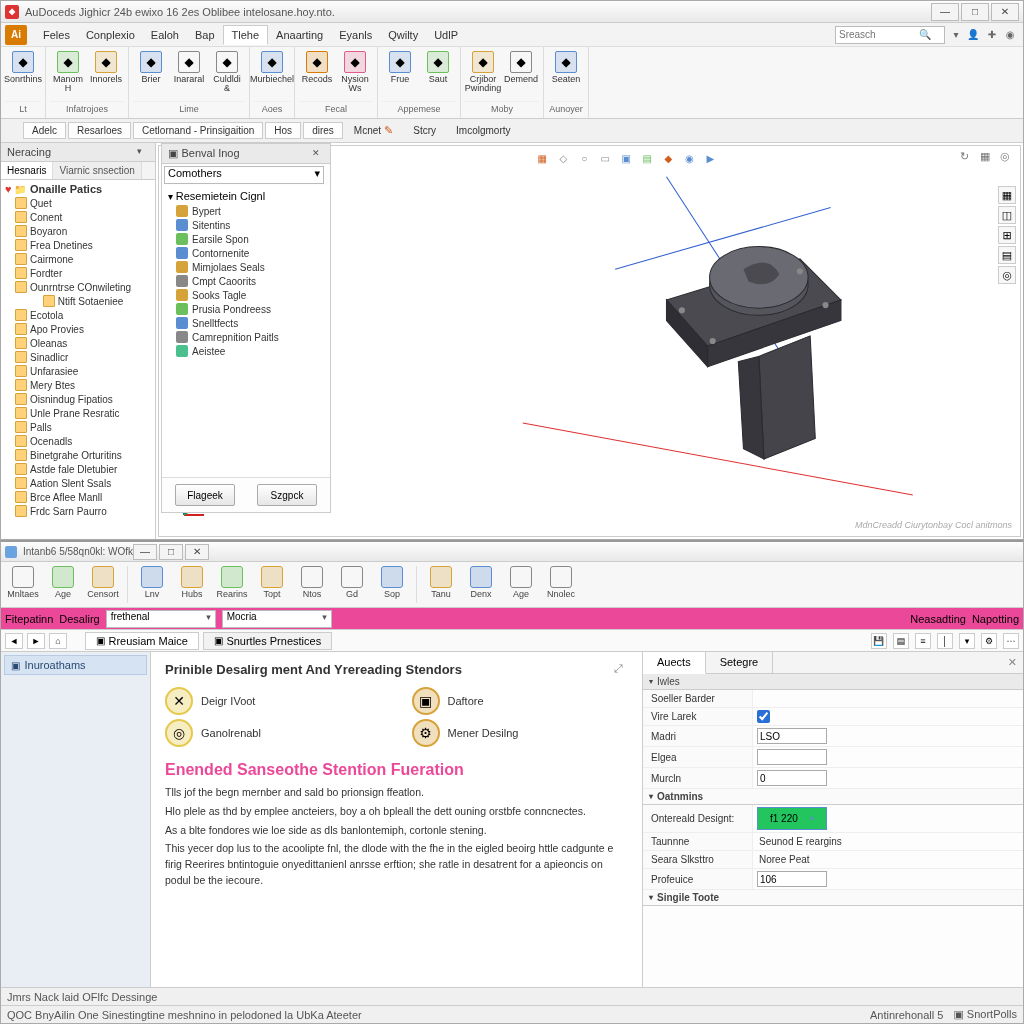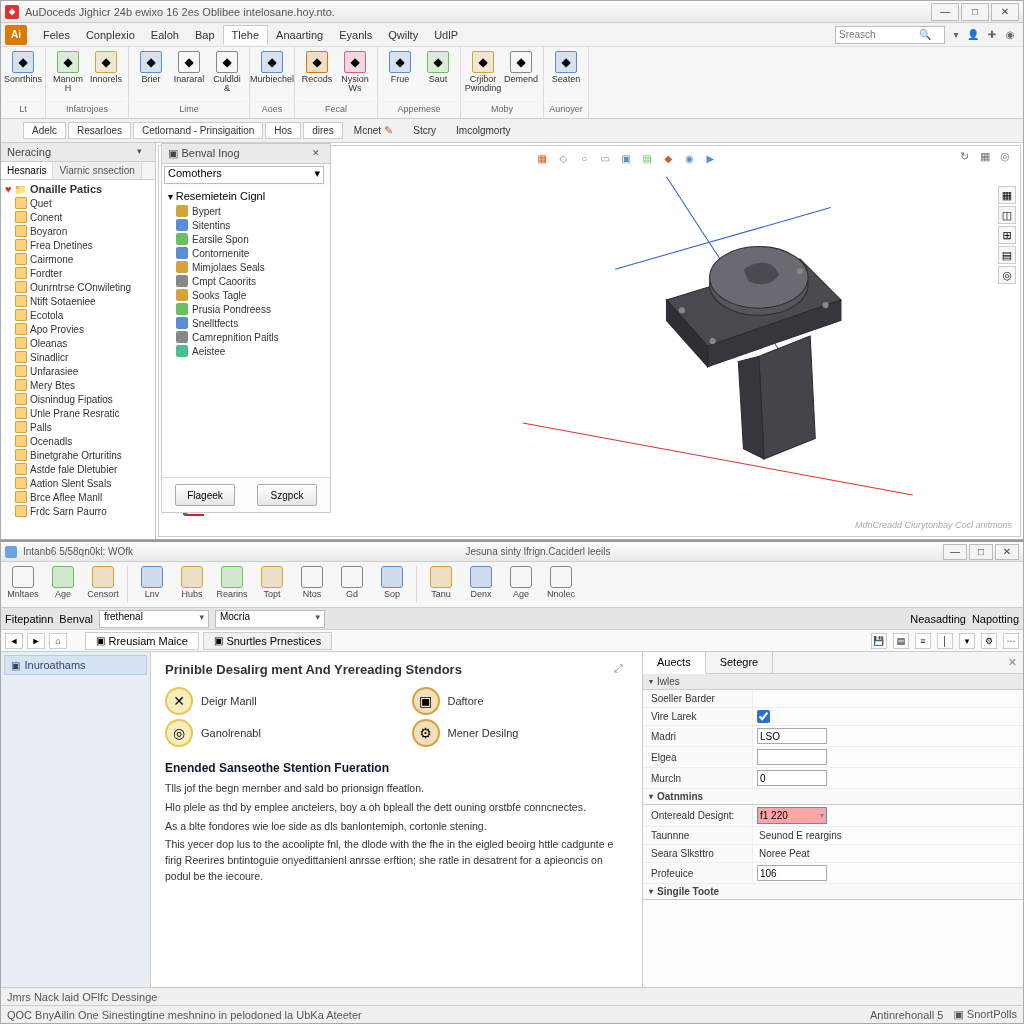"Ntift Sotaeniee" li { justify-content: none -> center }
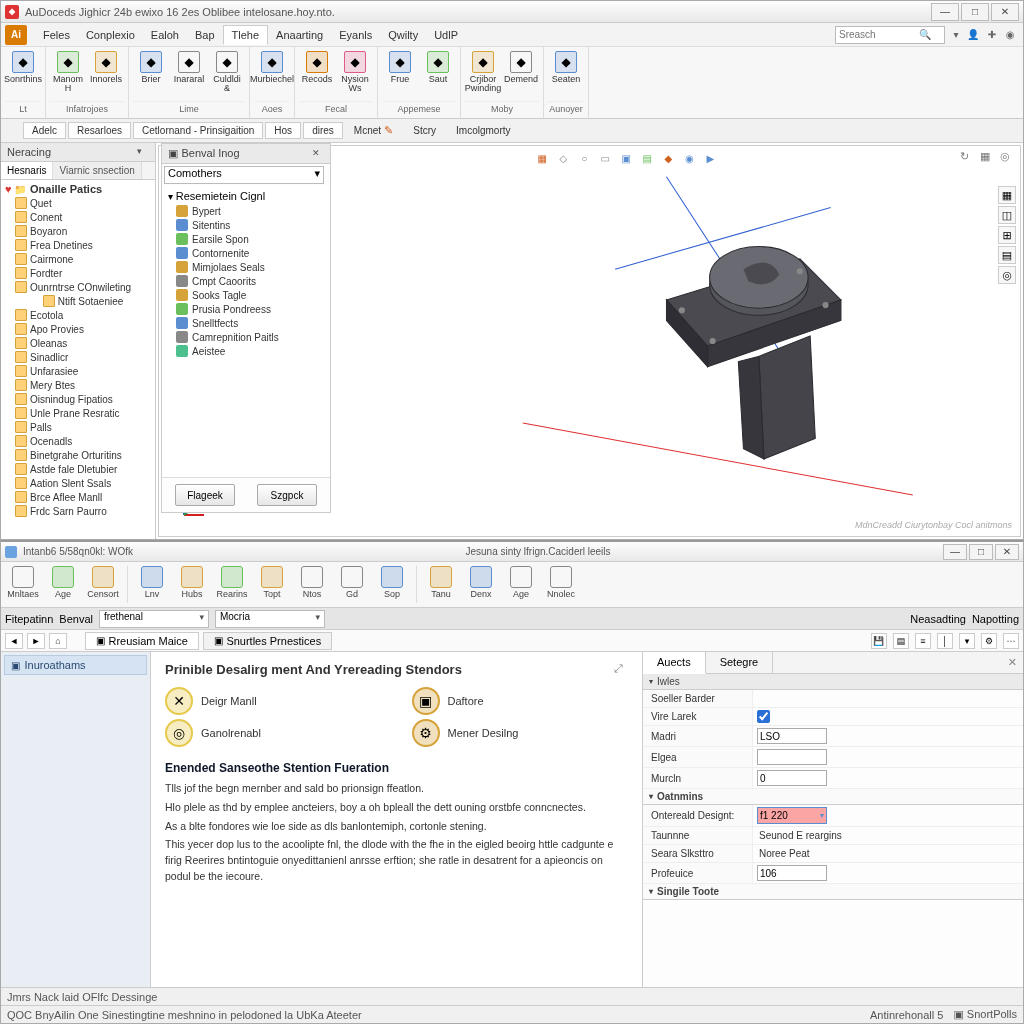"Jesuna sinty lfrign.Caciderl leeils" div.lt-center { html: <div>Jesuna sinty lfrign.Caciderl leeils</div> -> none }
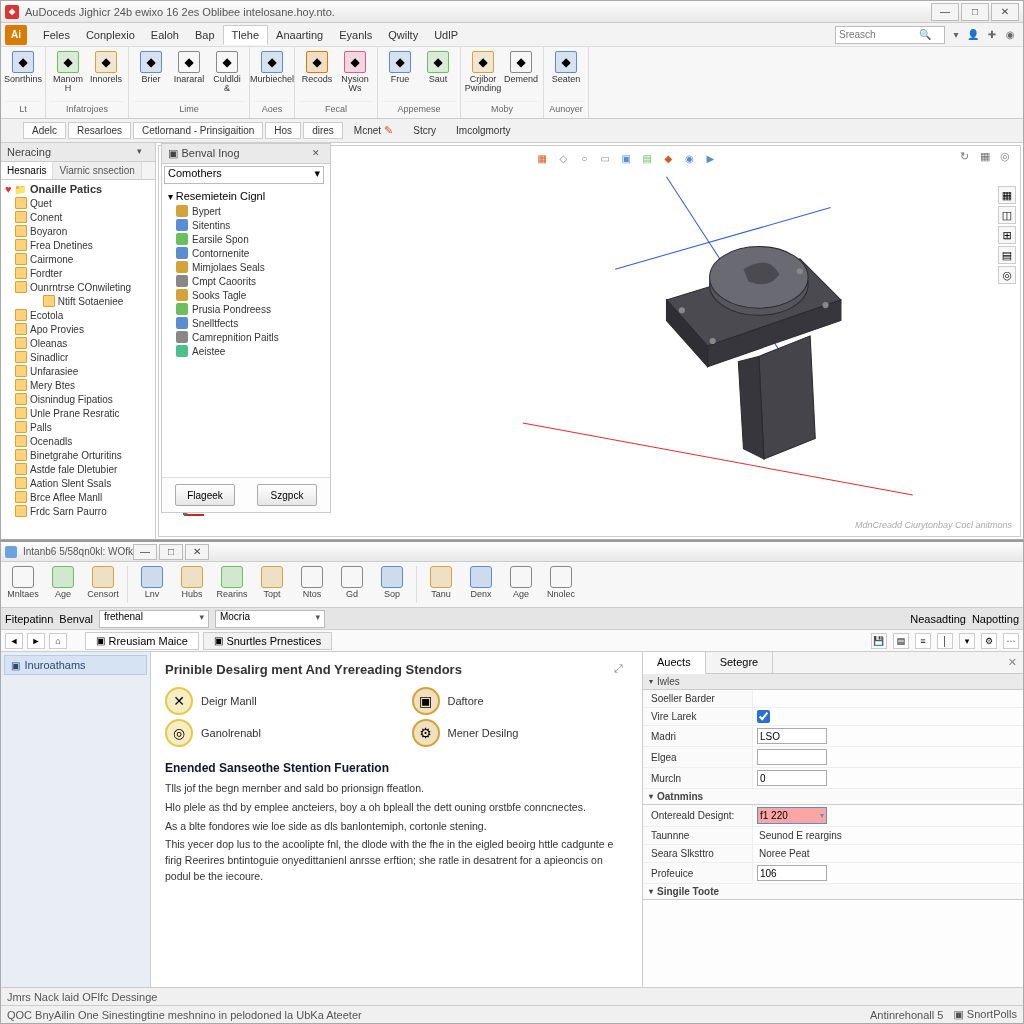"Fitepatinn" .lower-sub { background: #e5e5e5 -> #ec4899 }
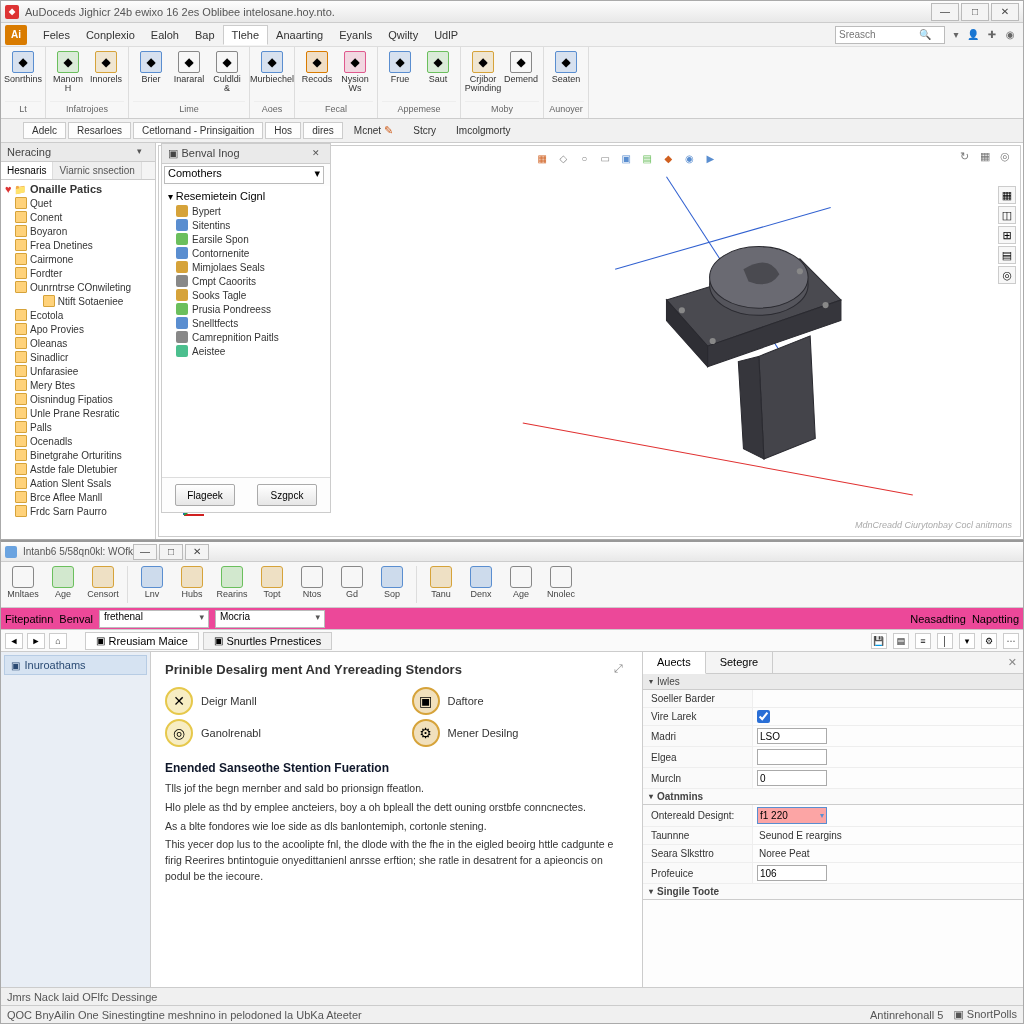"Benval" span { text: Benval -> Desalirg }
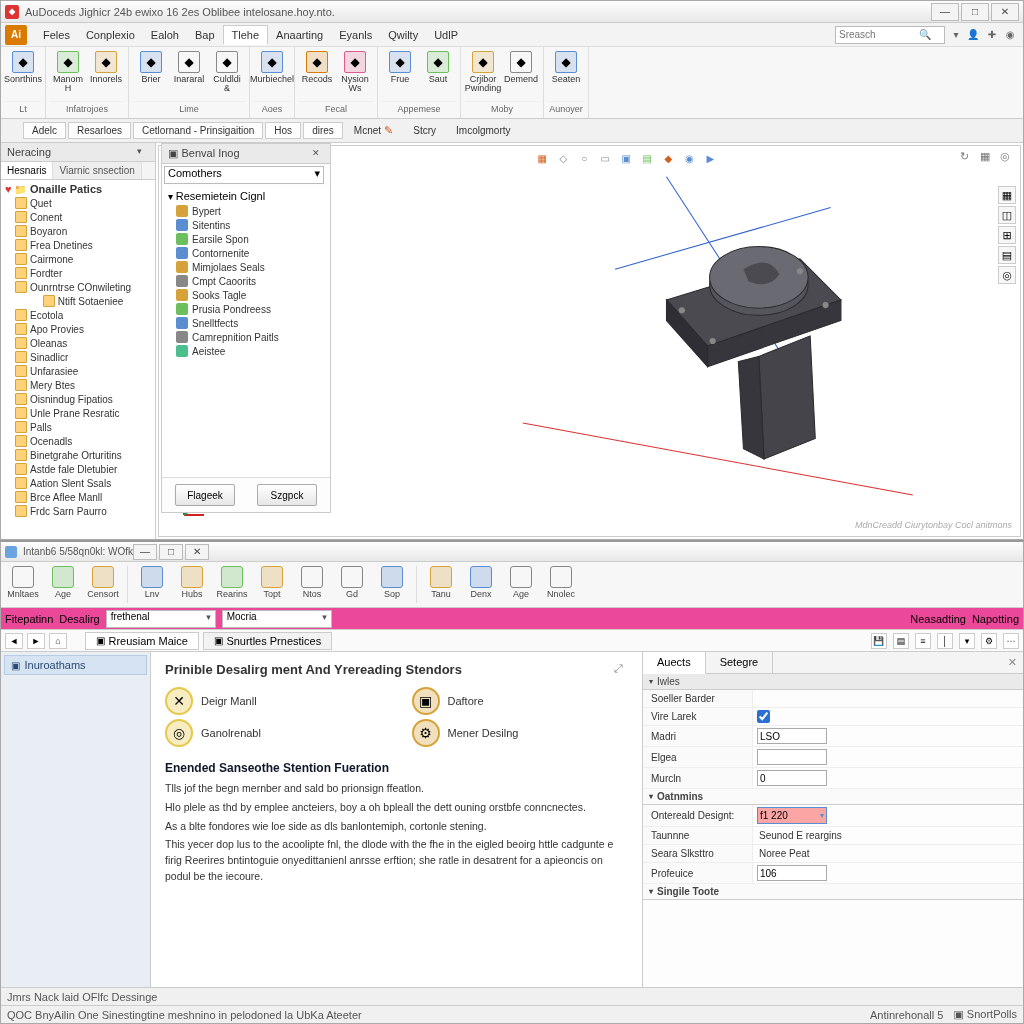"Deigr Manll" div.olbl { text: Manll -> IVoot }
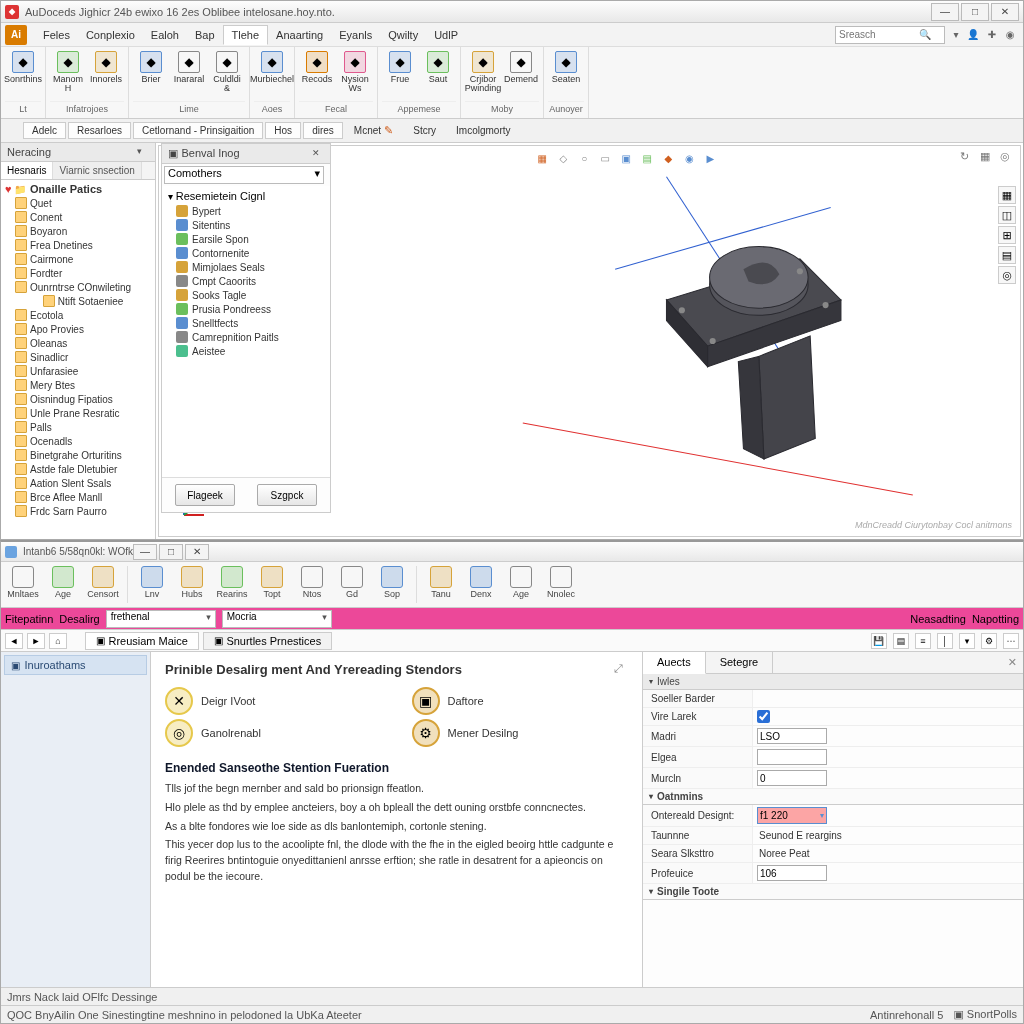"Enended Sanseothe Stention Fueration" .cm-sub { color: #0f172a -> #ec4899; font-size: 12px -> 16px }
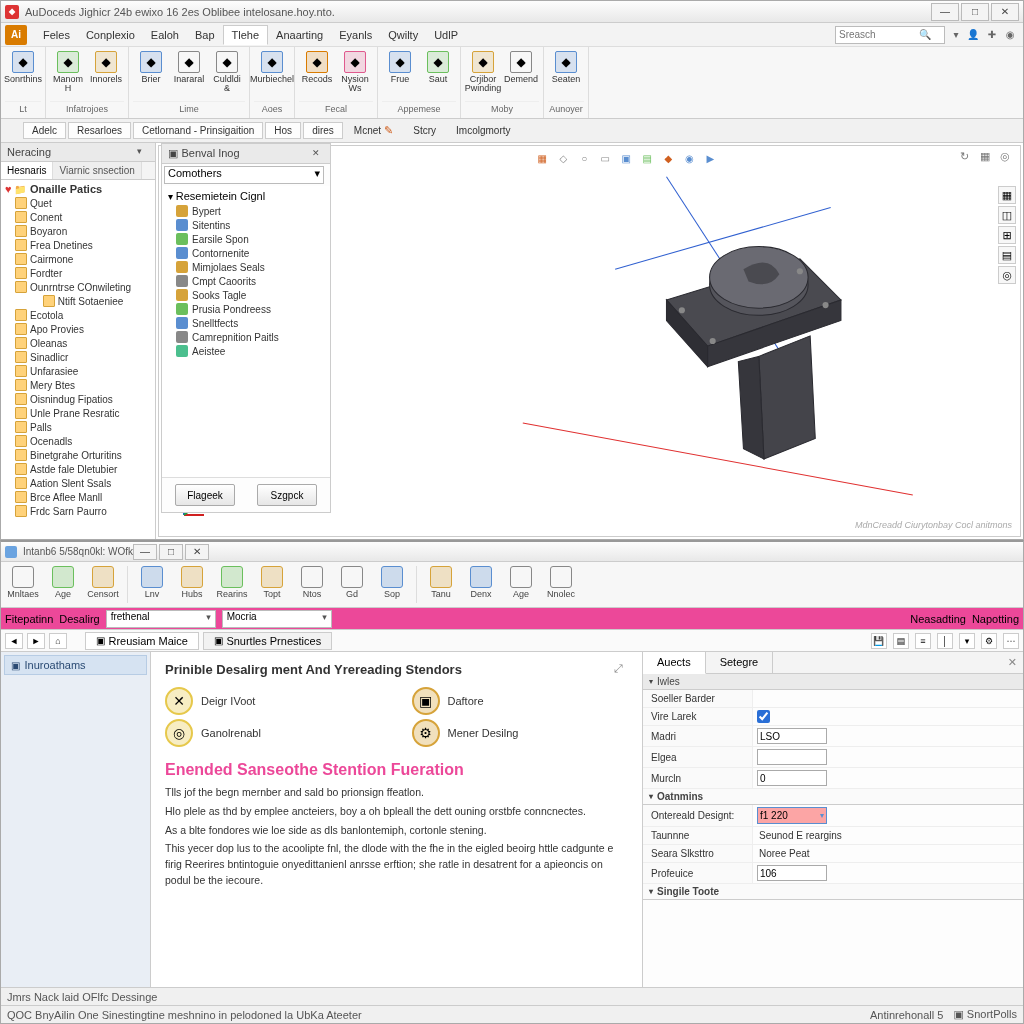"f1 220" .prop-grid .pv .combo2 { background: #fca5a5 -> #22c55e; height: 17px -> 23px; padding: 0 2px -> 0 12px }
